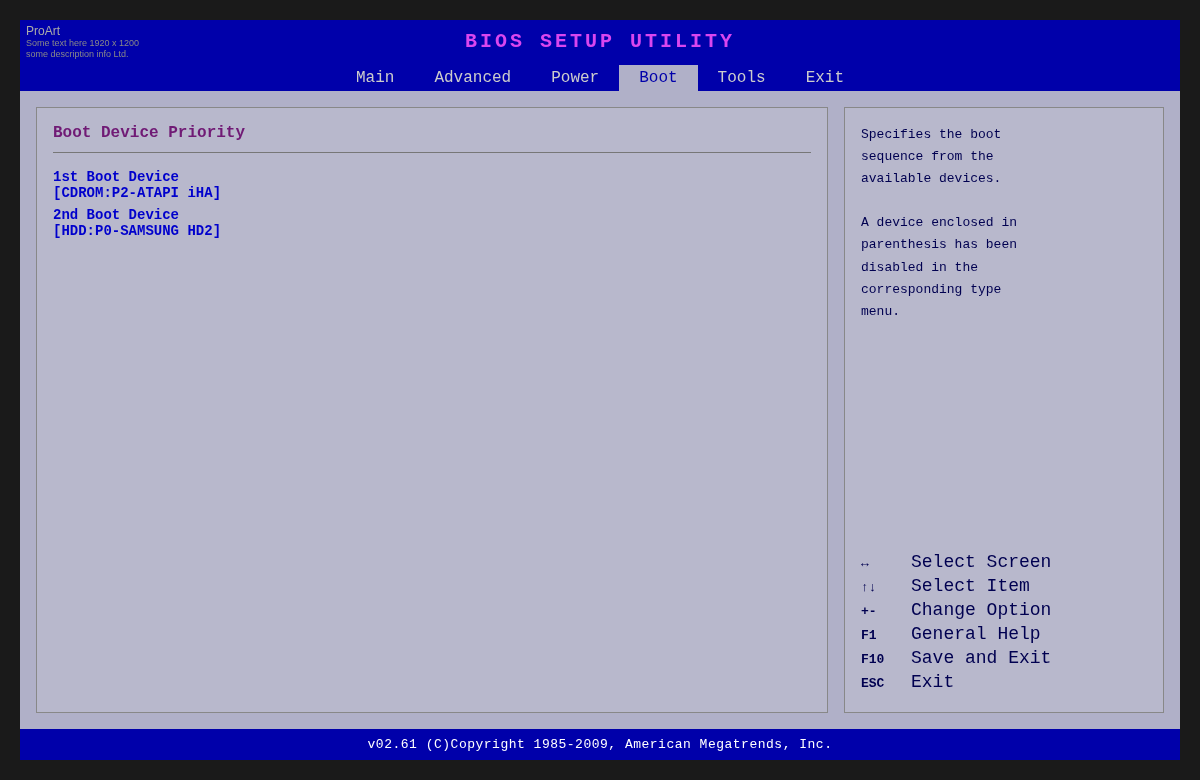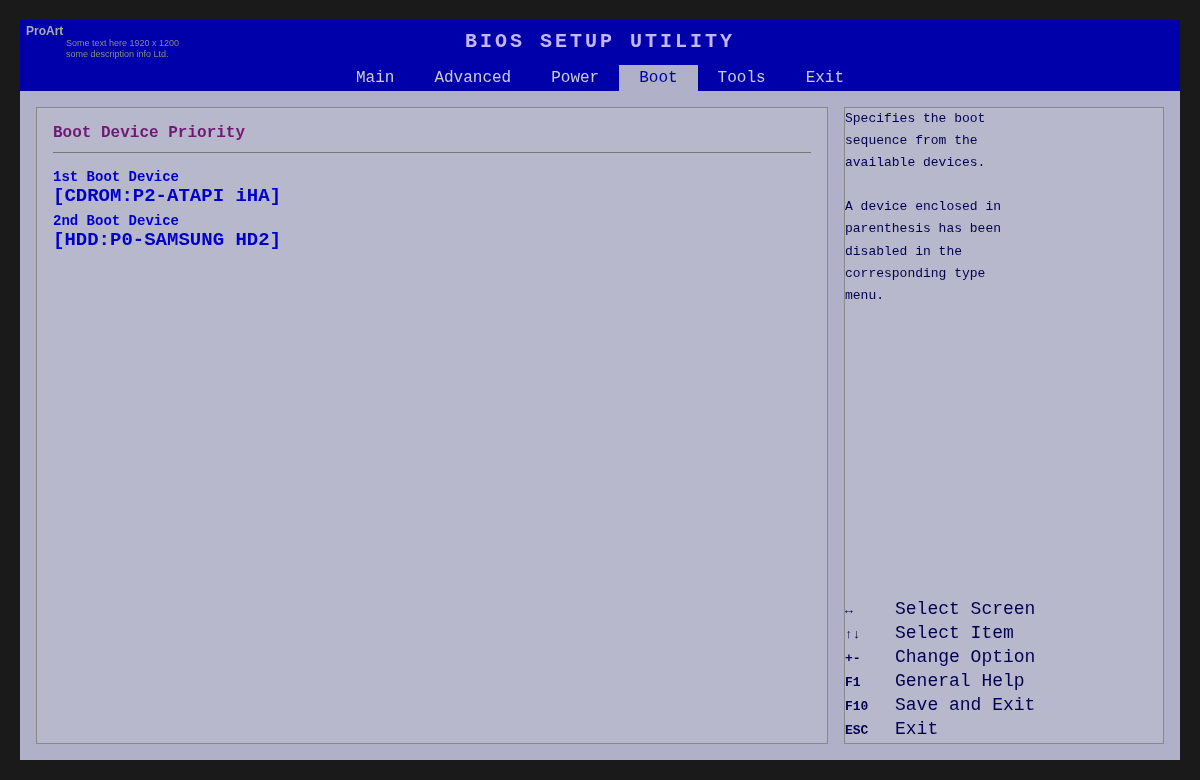"ProArt" .watermark .brand { font-weight: bold -> normal }
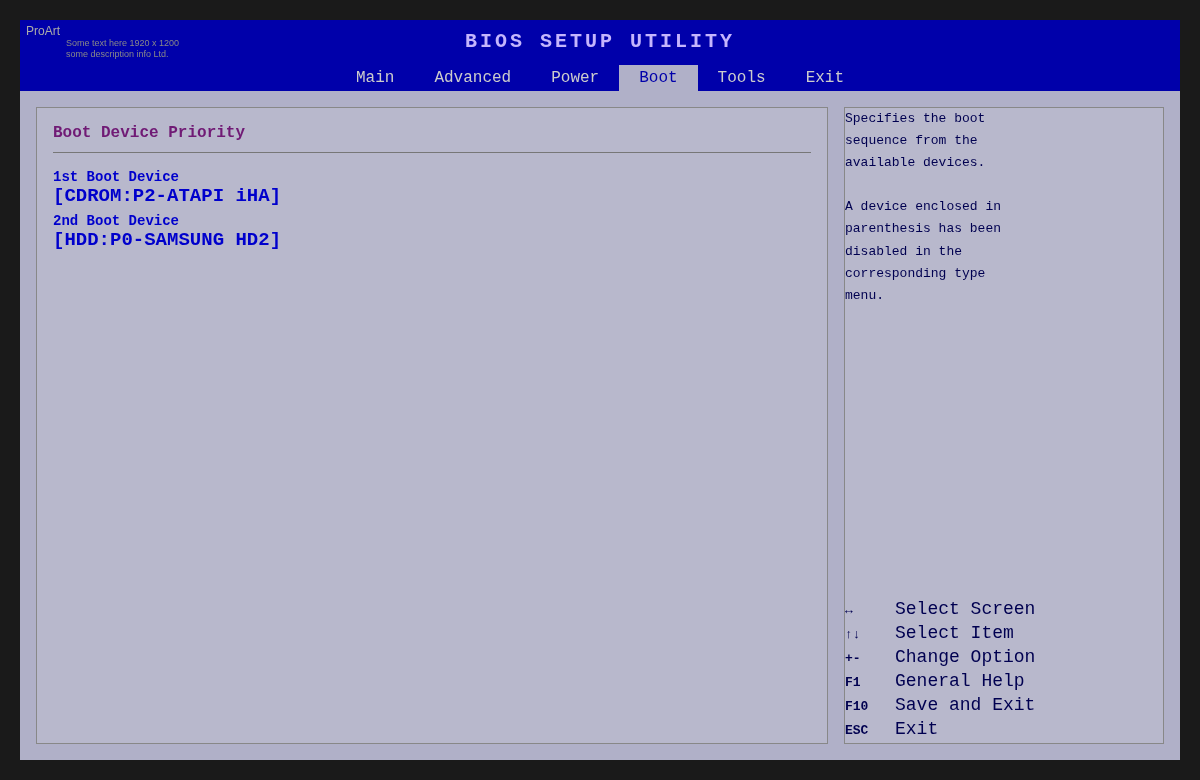"Some text here 1920 x" .watermark .detail { margin-left: 40px -> none }
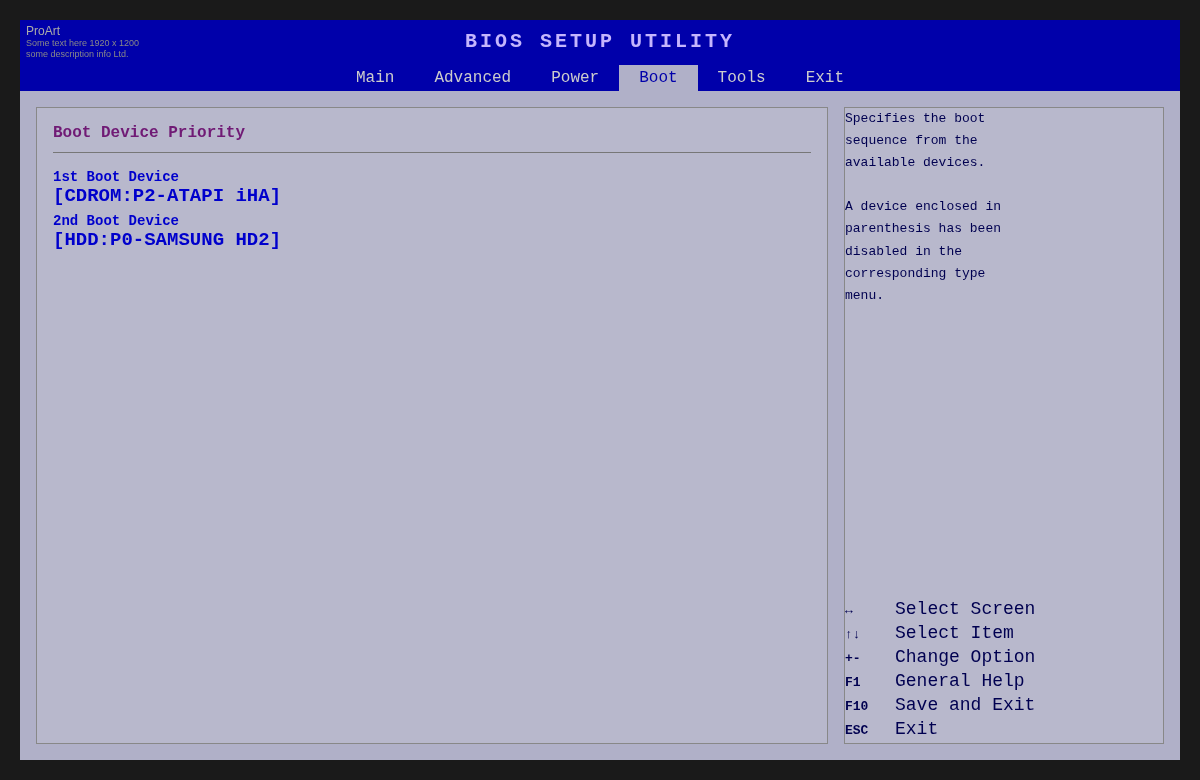"BIOS SETUP UTILITY" .title-bar { color: #c4b5fd -> #d946ef }
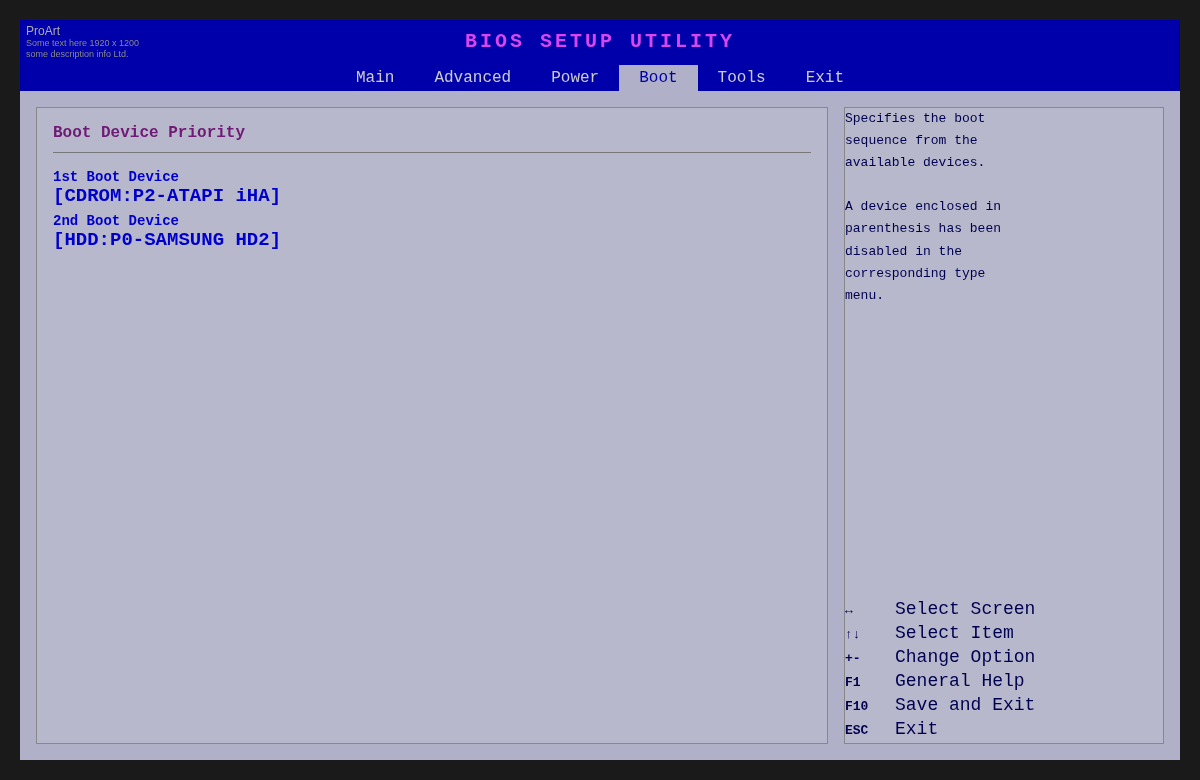"Specifies the boot" .right-panel { padding: 0 -> 16px }
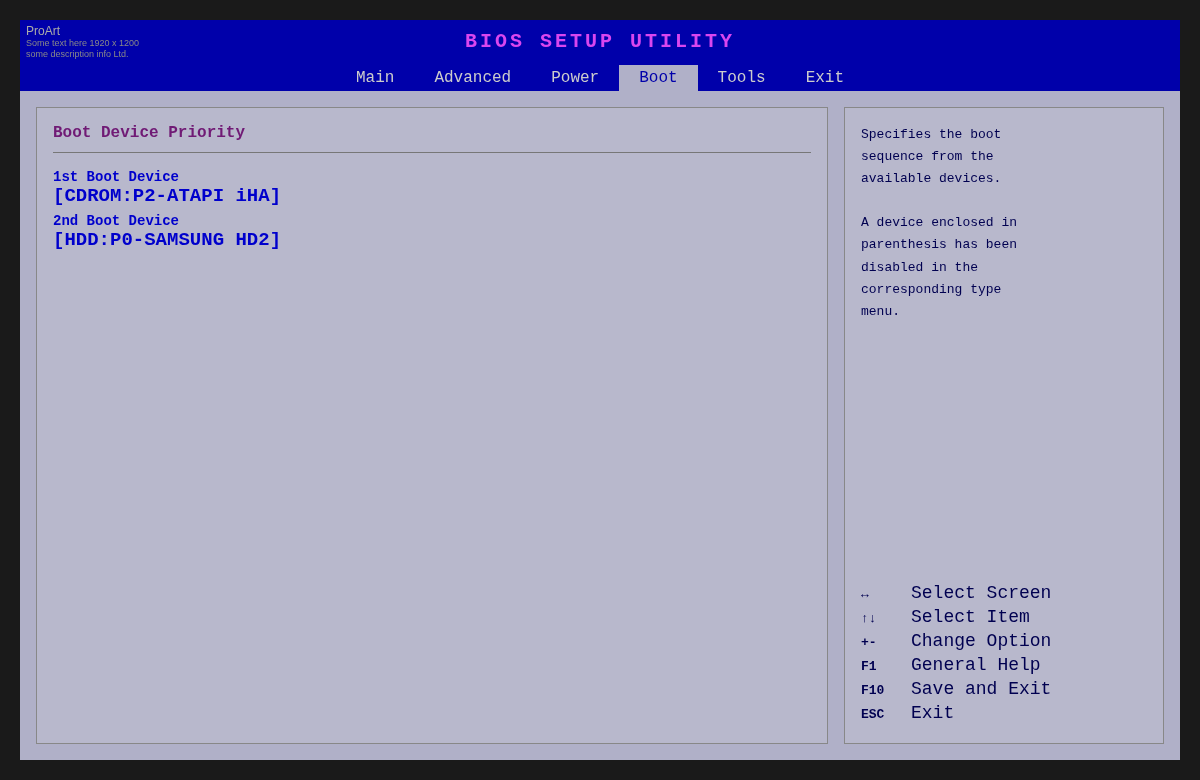"[CDROM:P2-ATAPI iHA]" .boot-value { font-size: 19px -> 14px }
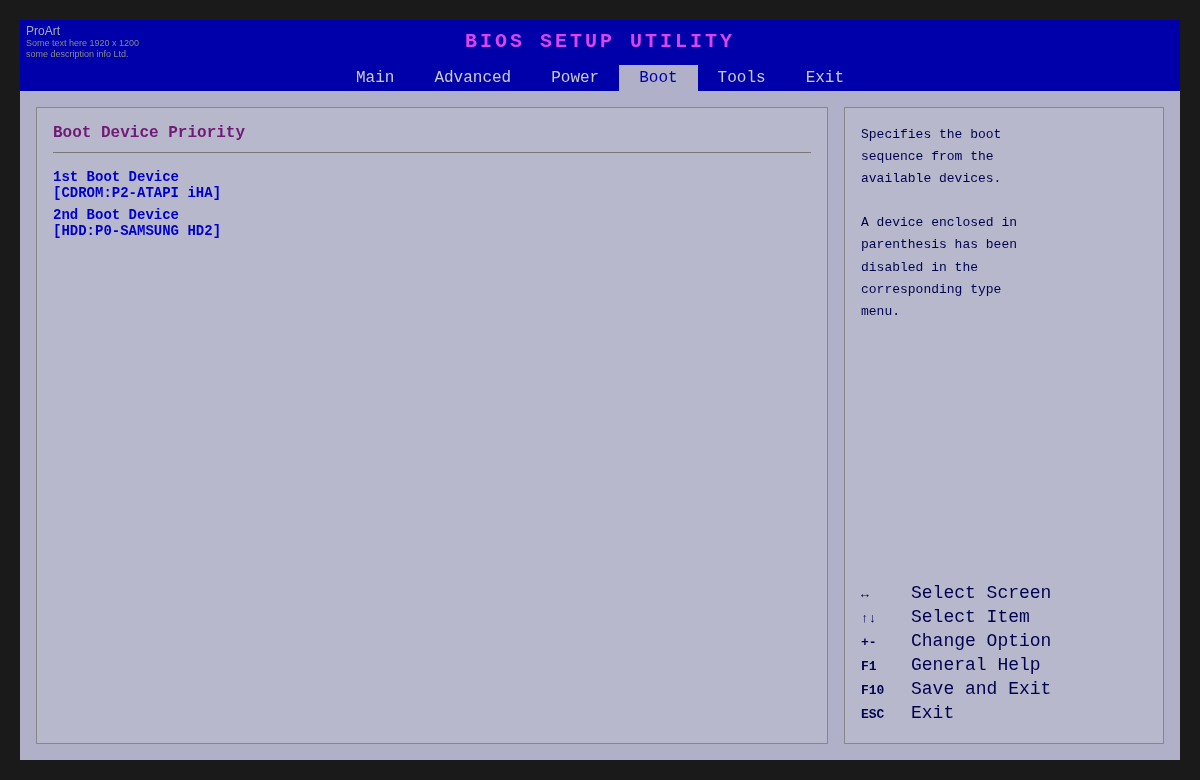"v02.61 (C)Copyright 1985-2009, American" div.status-bar { html: none -> <div> <span>v02.61 (C)Copyright 1985-2009, American Megatrends, Inc.</span> </div> }
